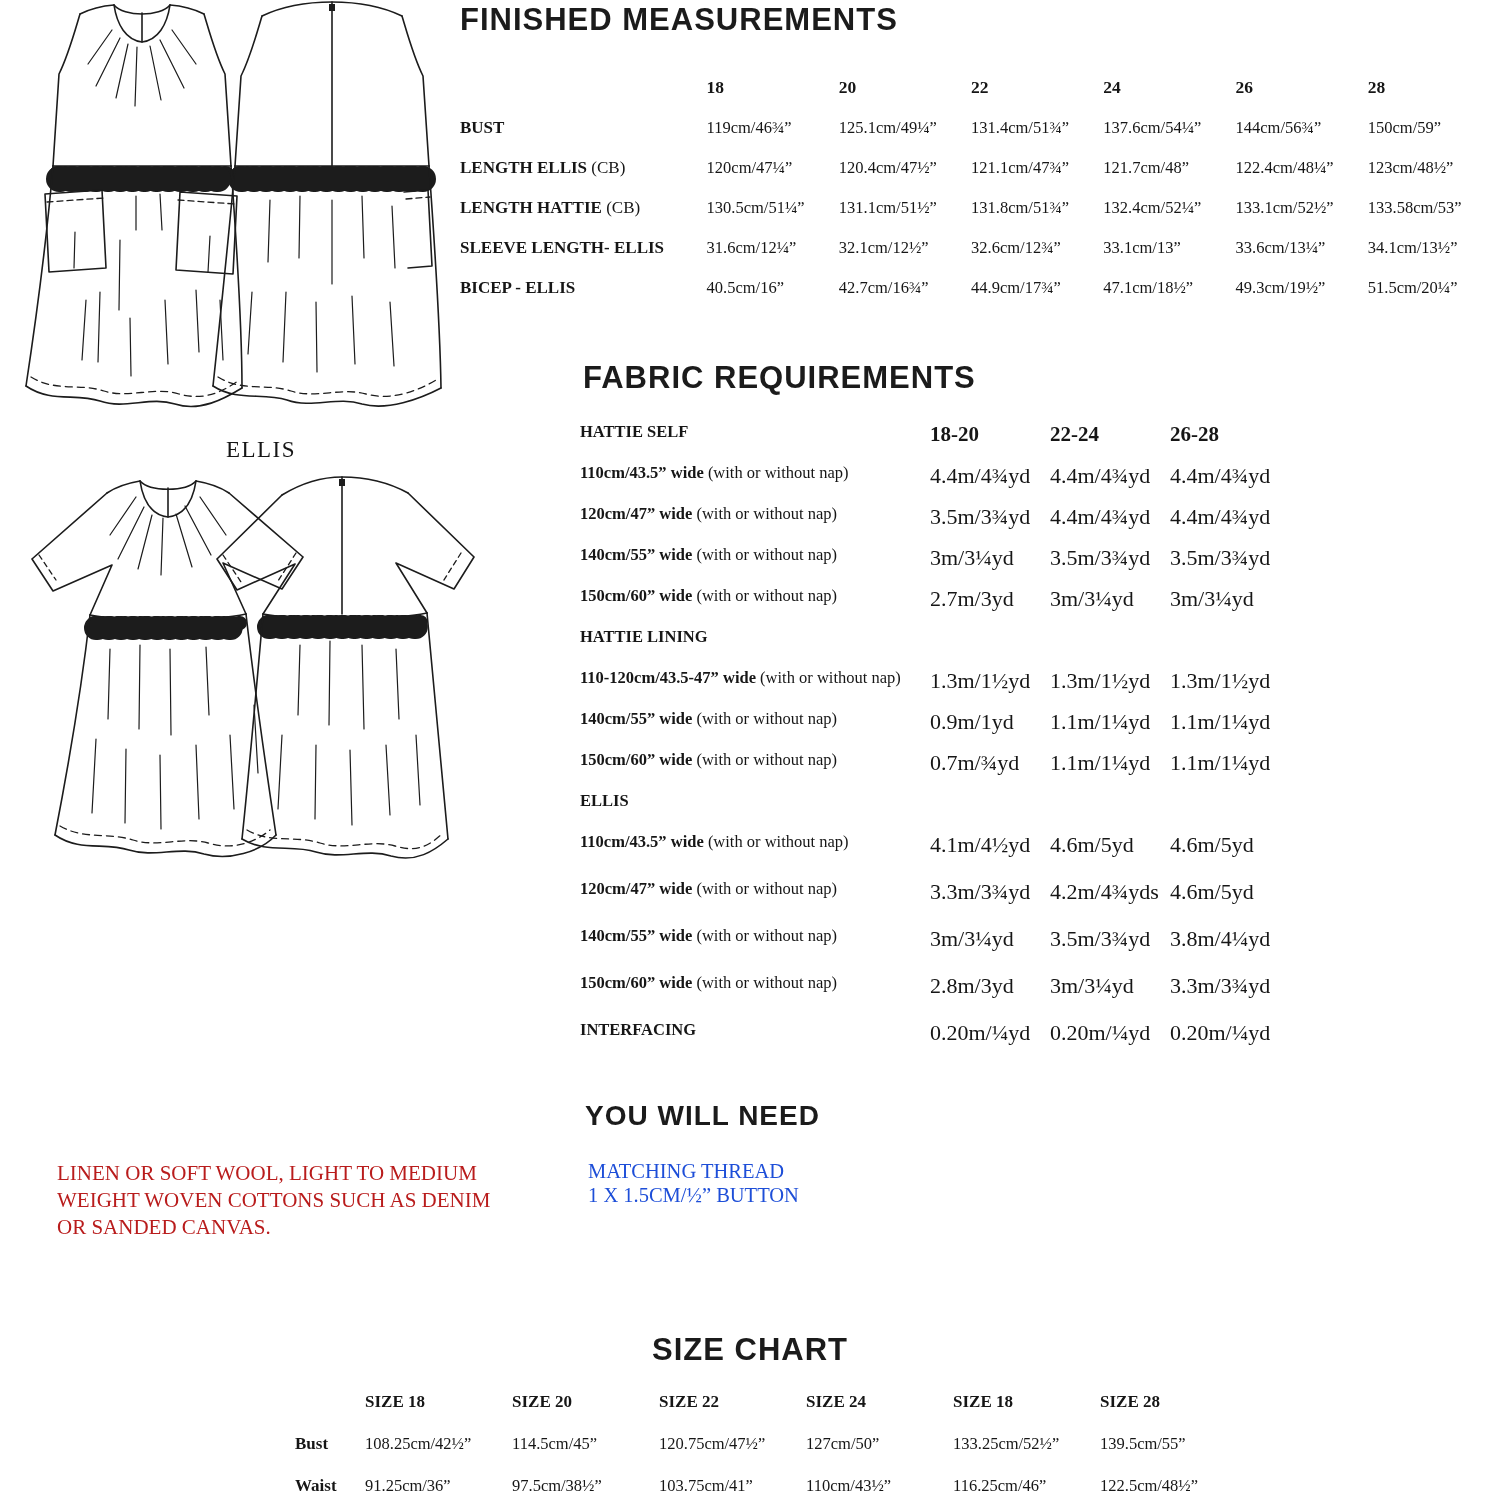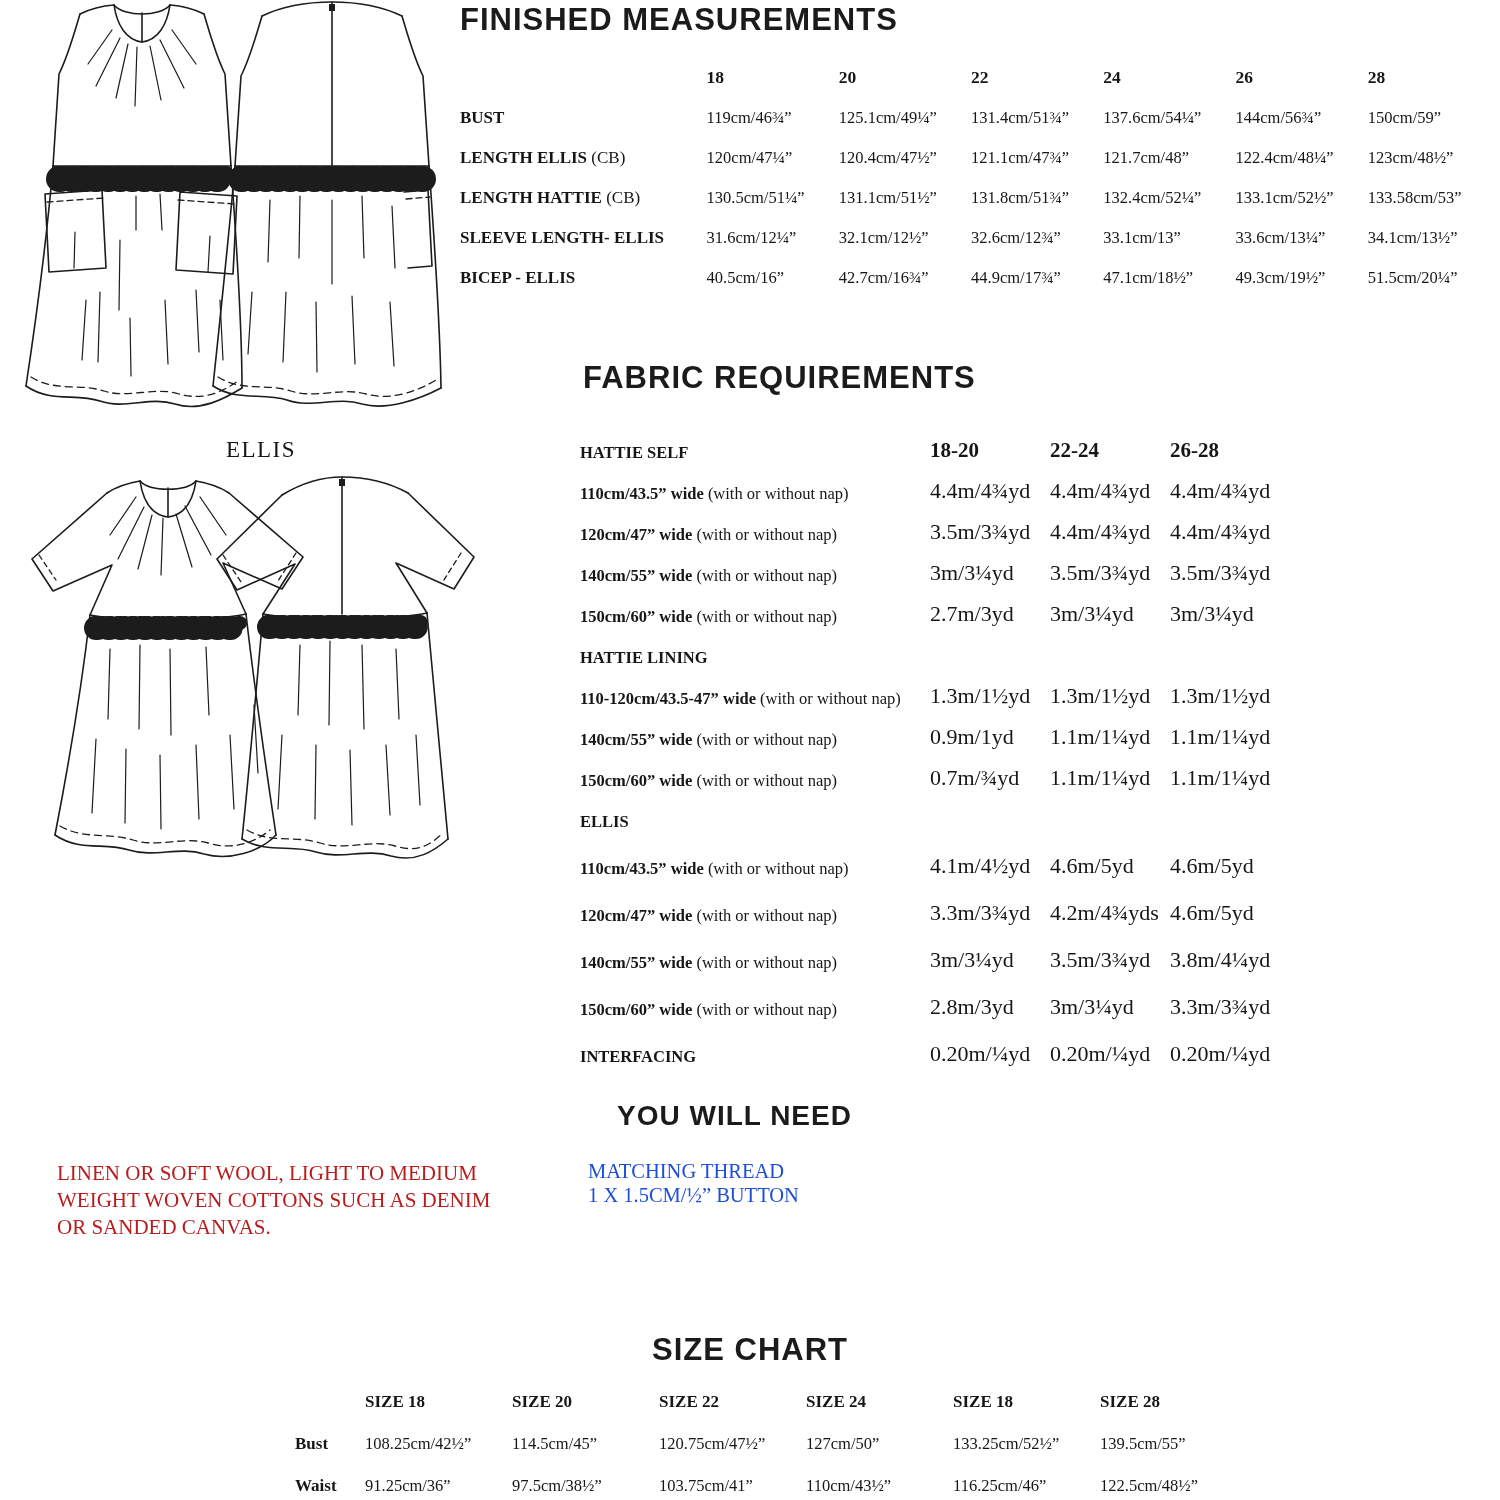"18" .fm-row { align-items: center -> flex-end }
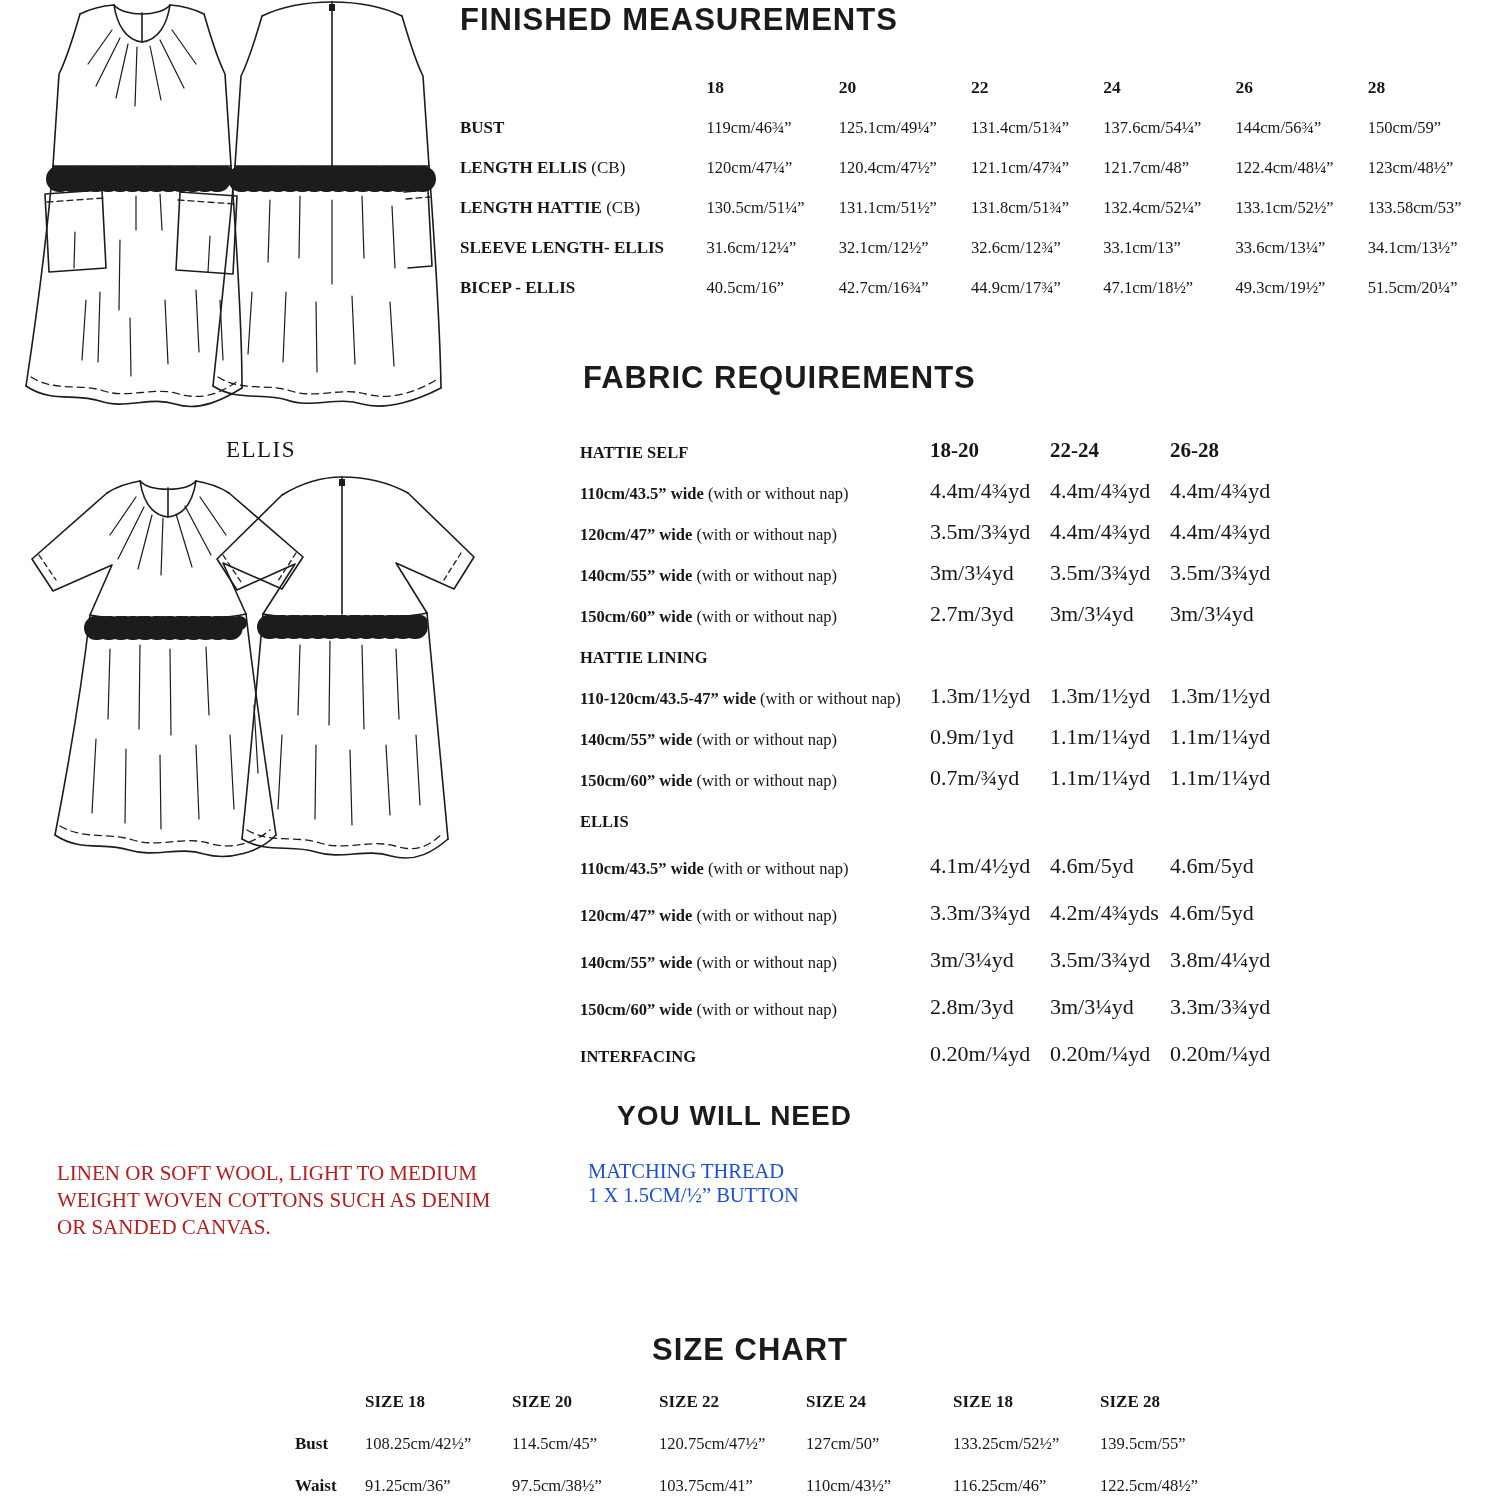"HATTIE SELF" .fr-row { align-items: flex-end -> flex-start }
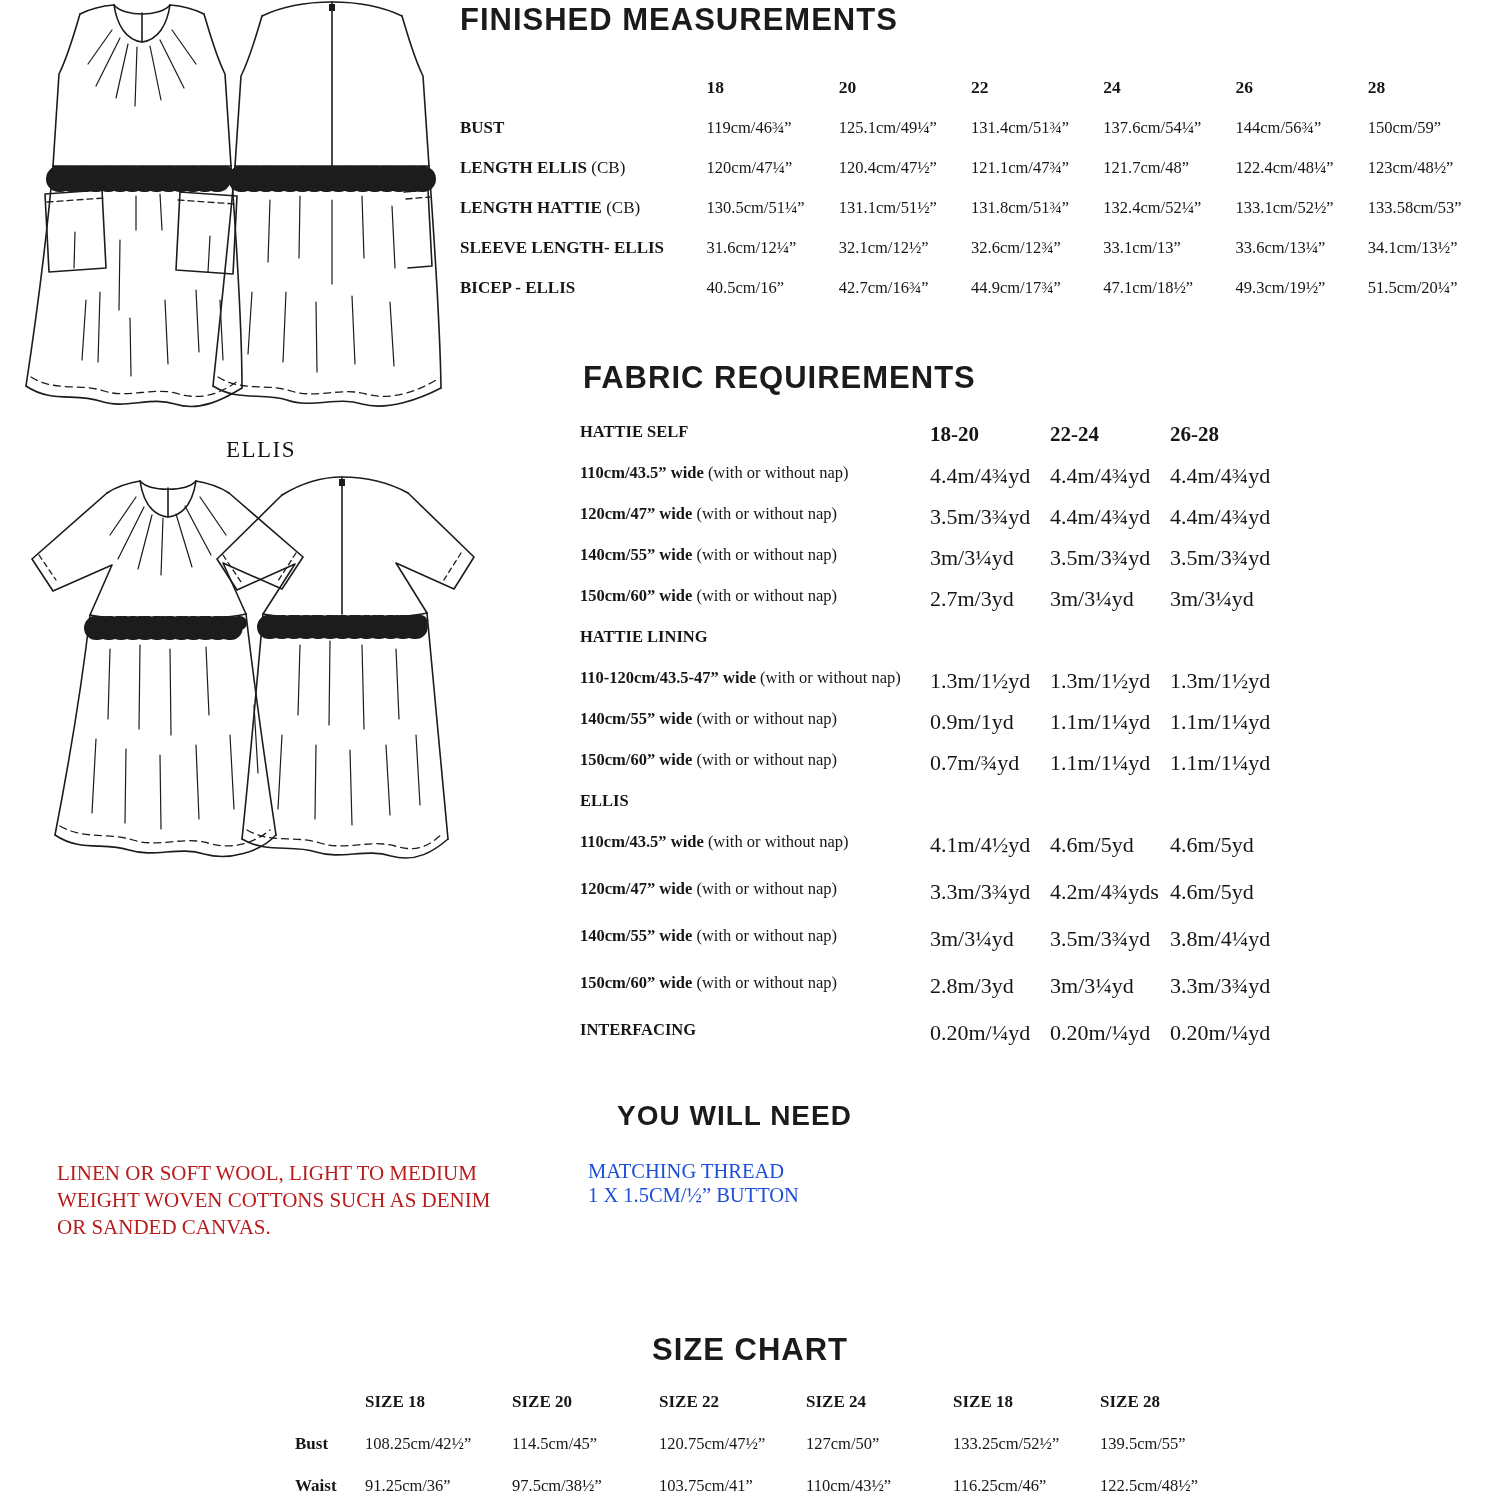"YOU WILL NEED" div.abs { margin-left: 32px -> none }
